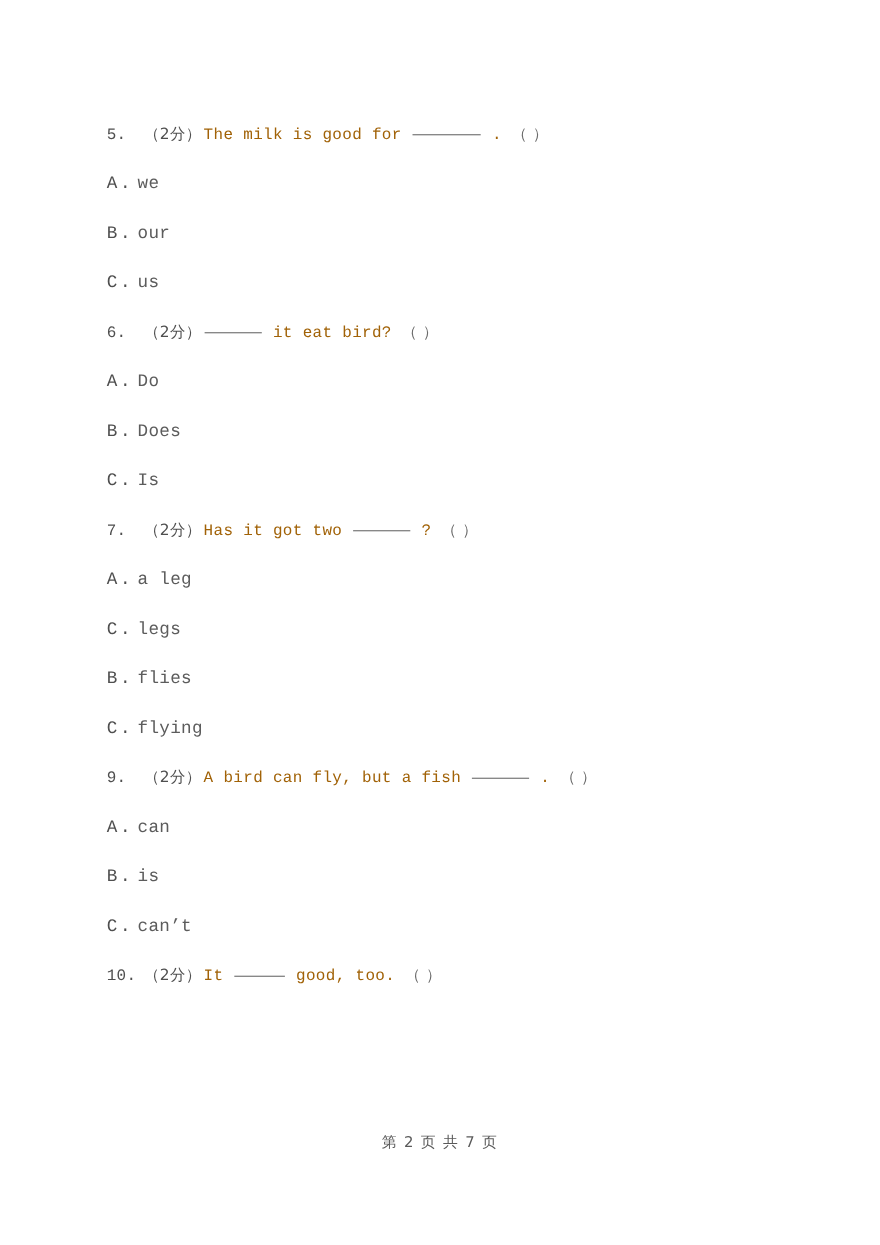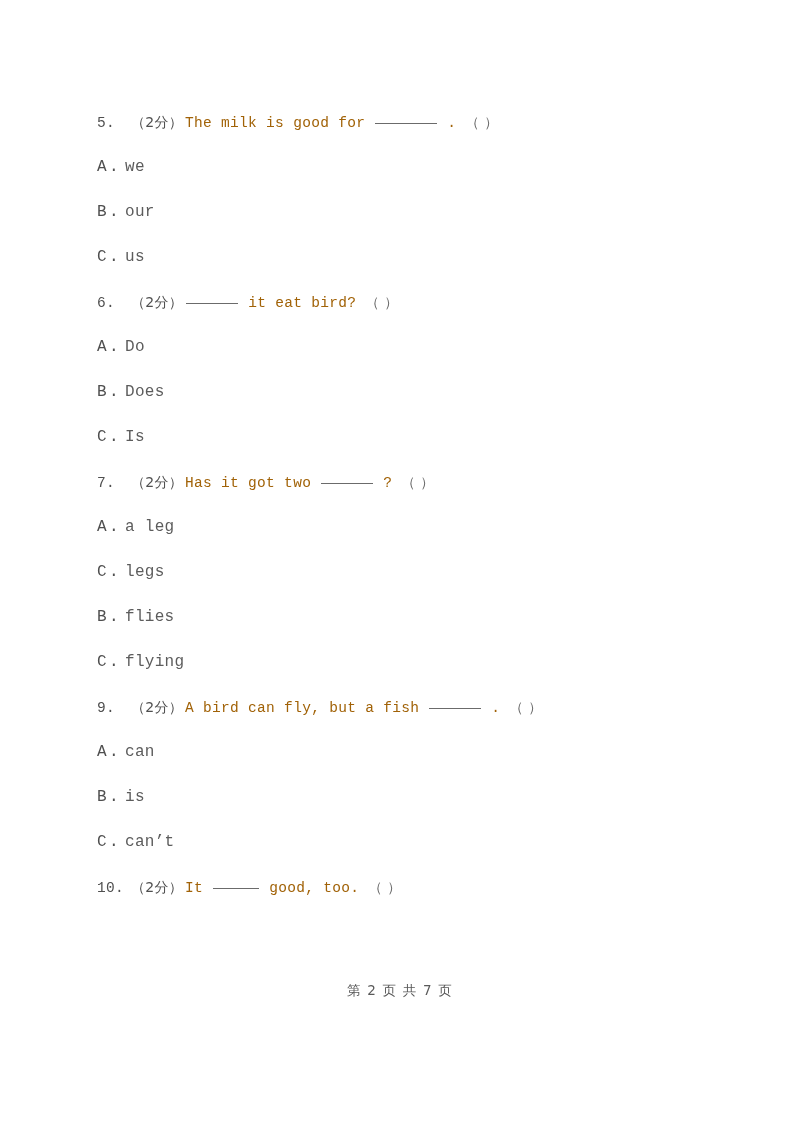"第 2 页 共 7" .footer { top: 982px -> 1030px }
